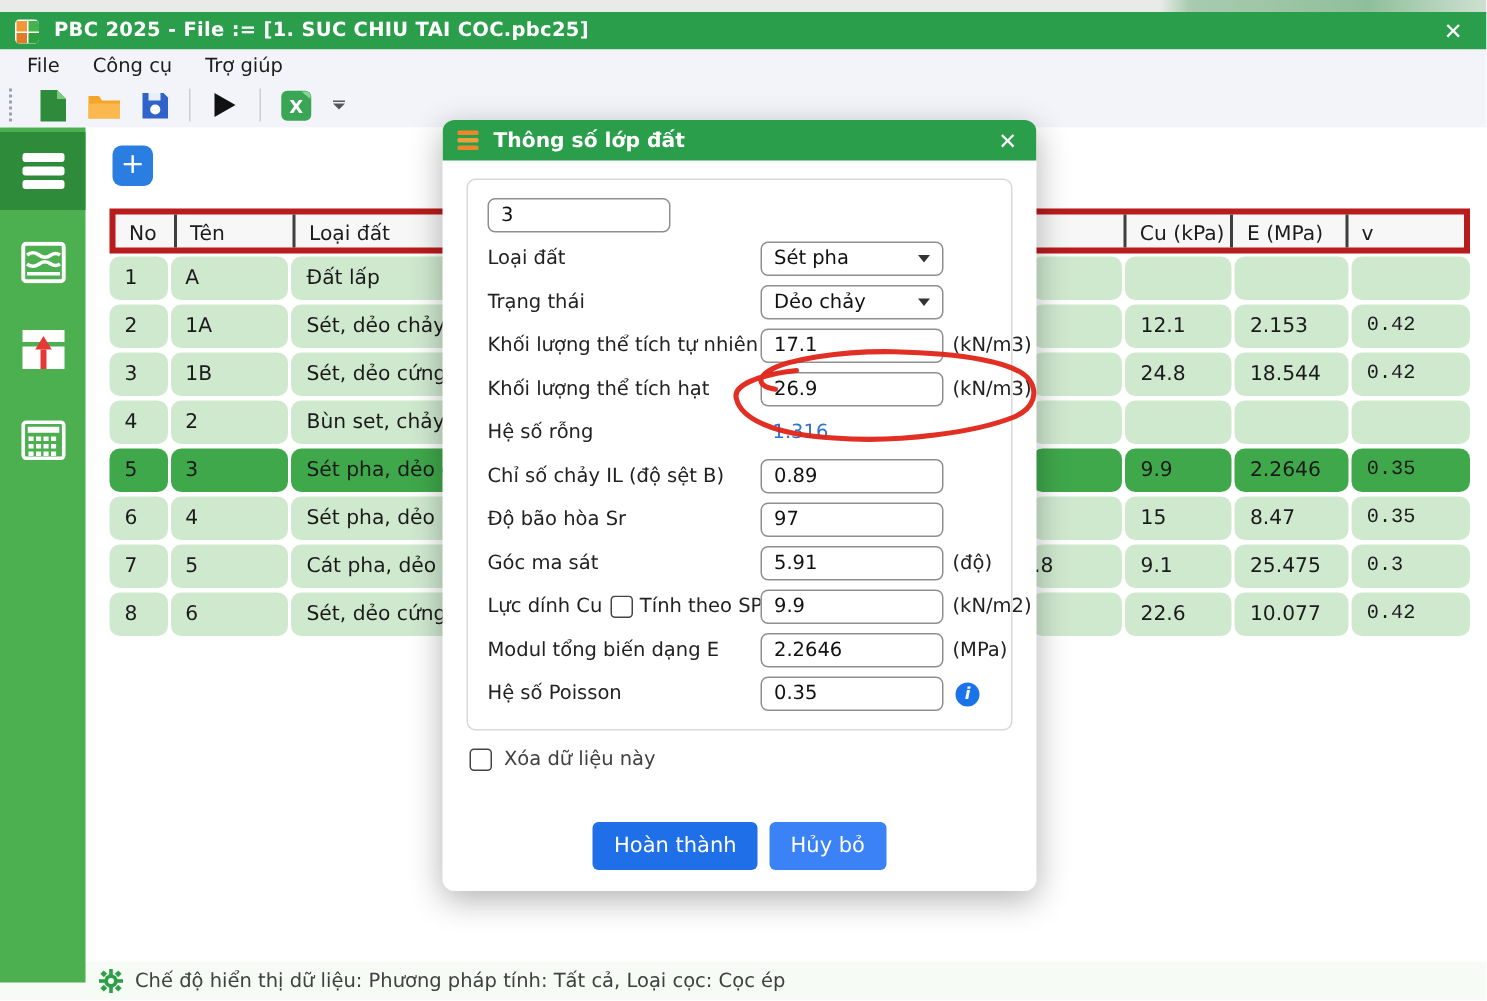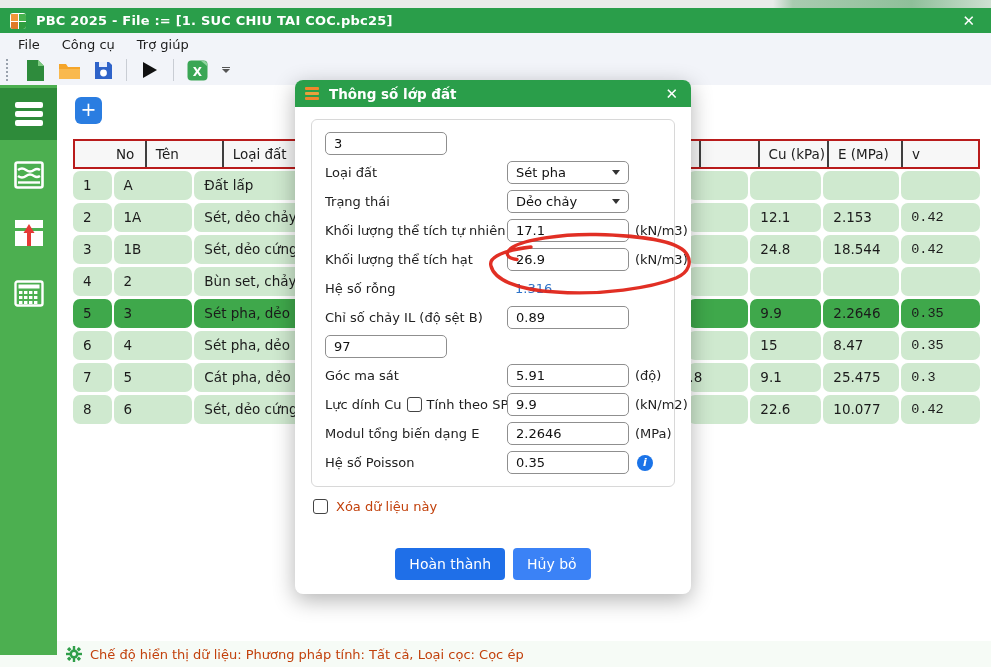"No" .thead { border: 2px solid #b91c1c -> 4px solid #b91c1c; padding-left: 32px -> none }
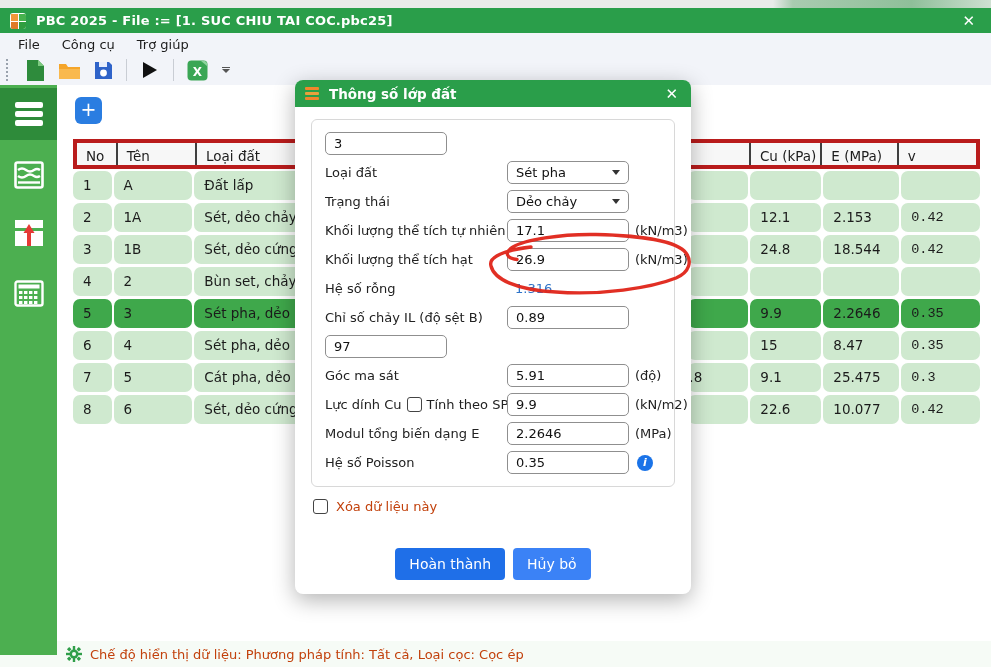"Độ bão hòa Sr" div.flabel { html: none -> <div>Độ bão hòa Sr</div> }
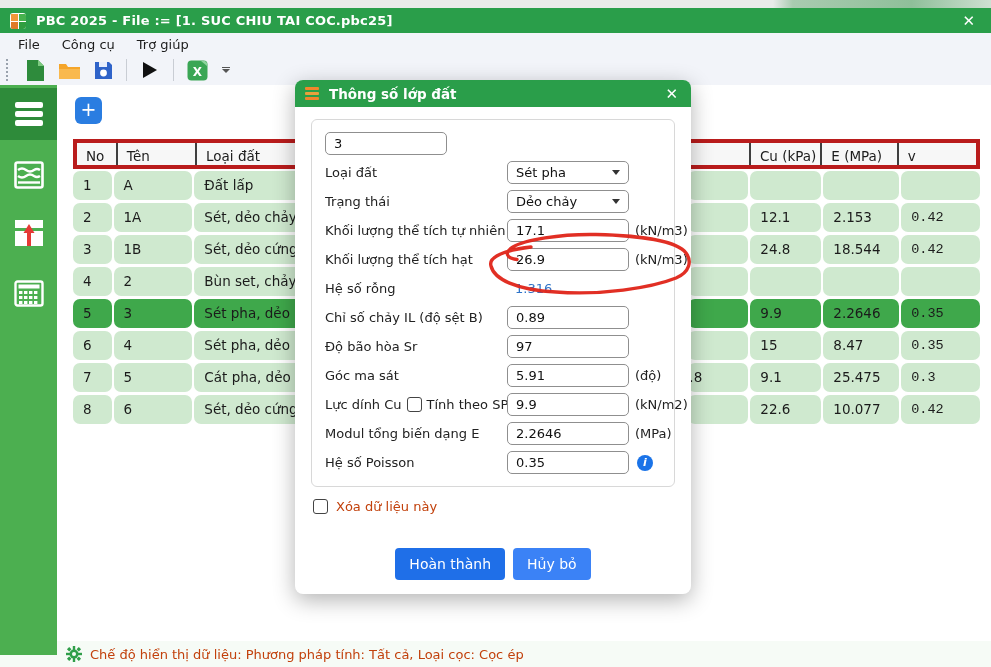"Xóa dữ liệu này" .delete-row span { color: #c2410c -> #404040 }
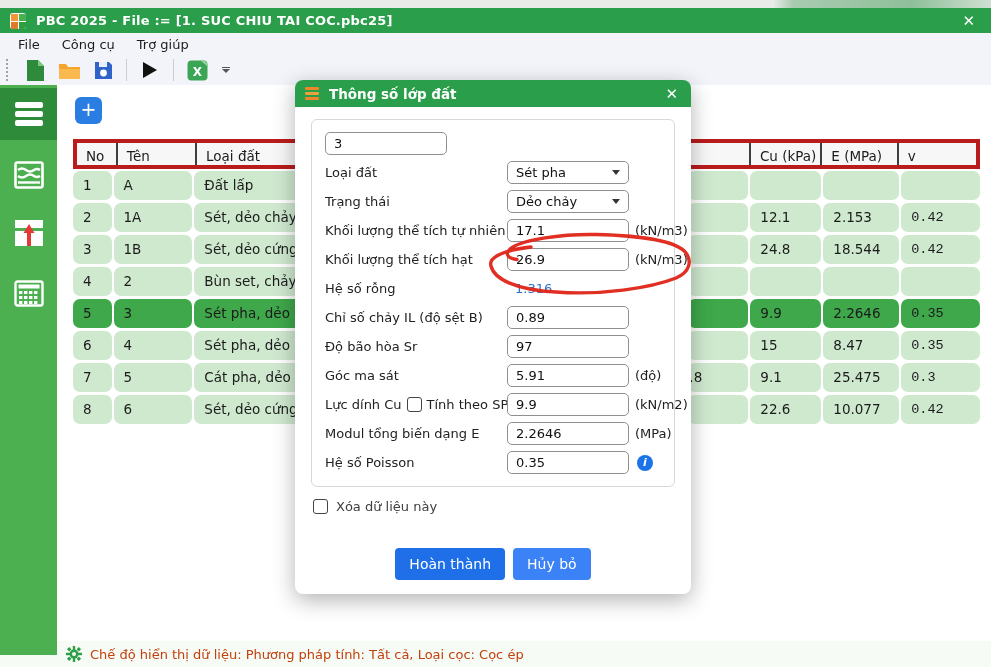"Chế độ hiển thị dữ" .status-text { color: #c2410c -> #404040 }
